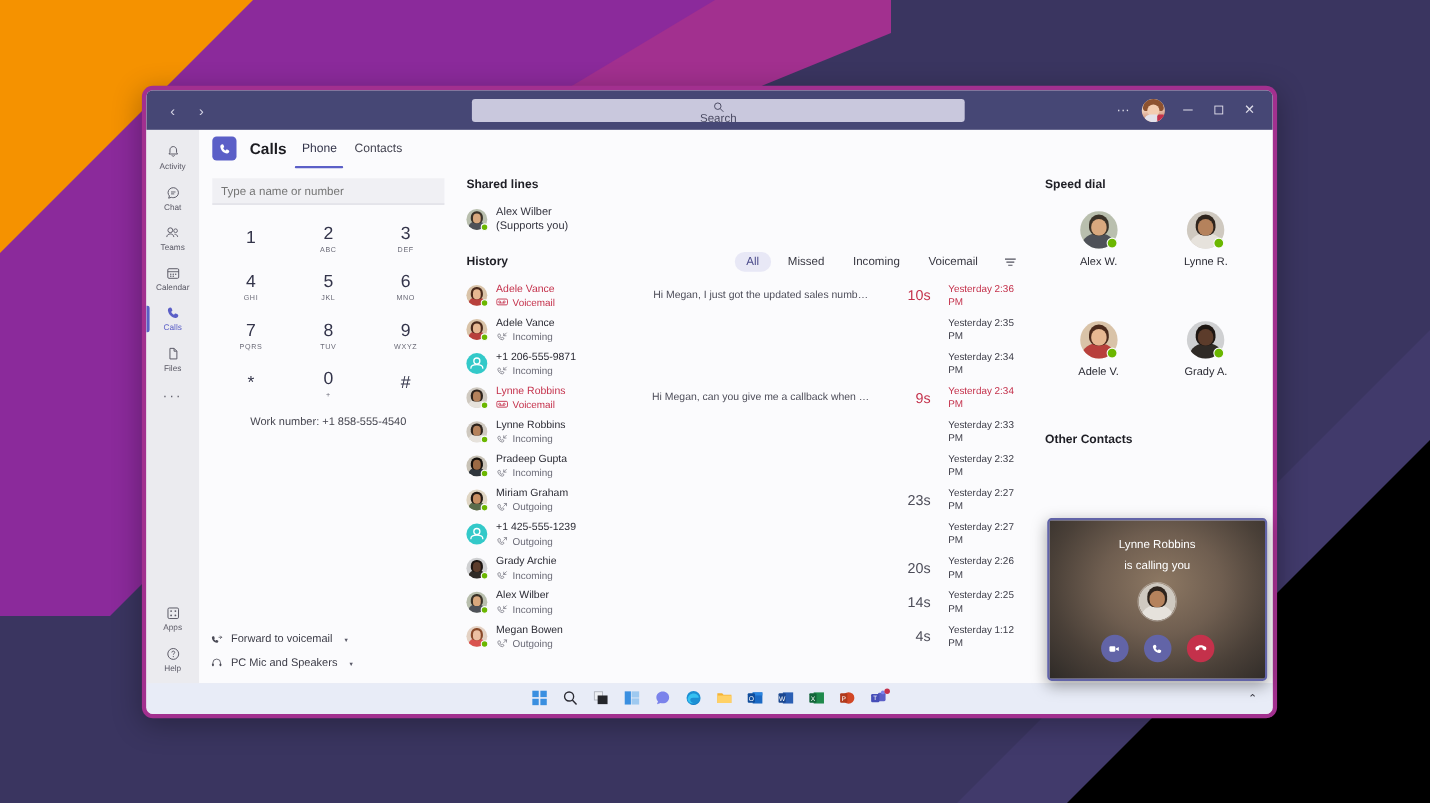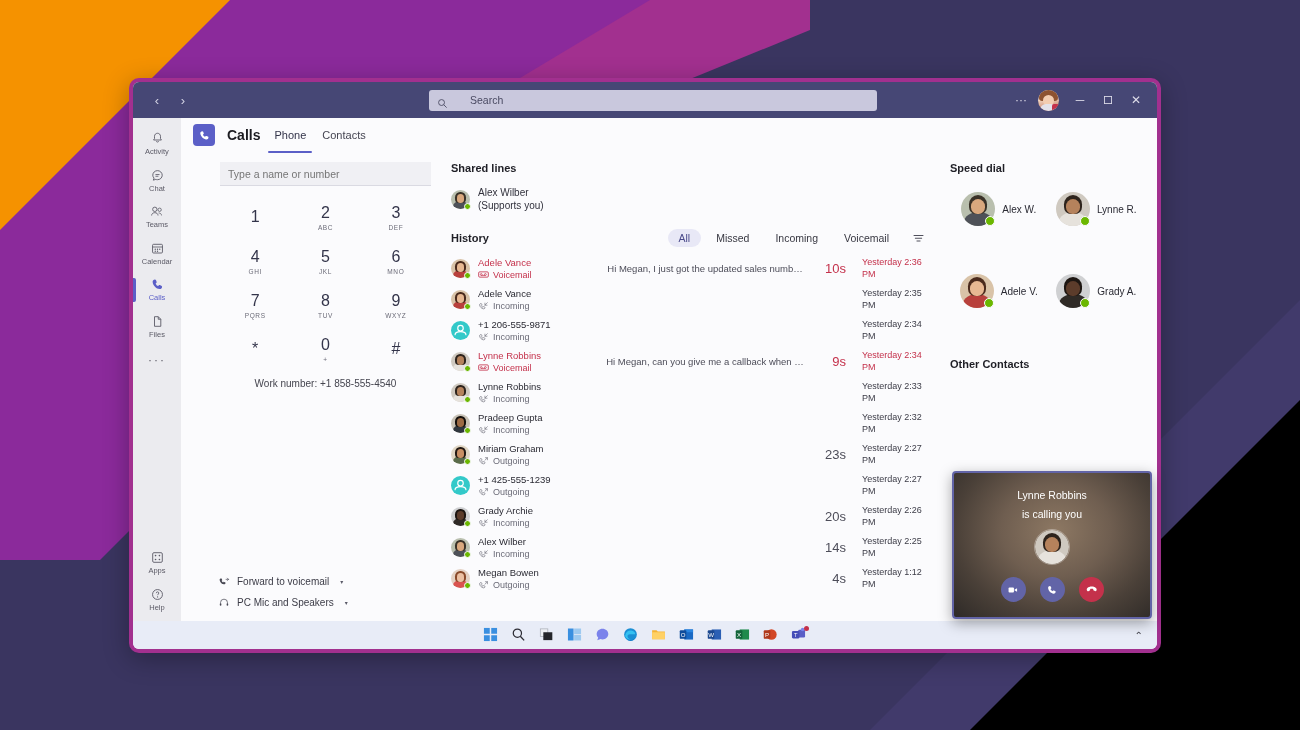"Search" #searchbox { flex-direction: none -> column; gap: 22px -> 1px }
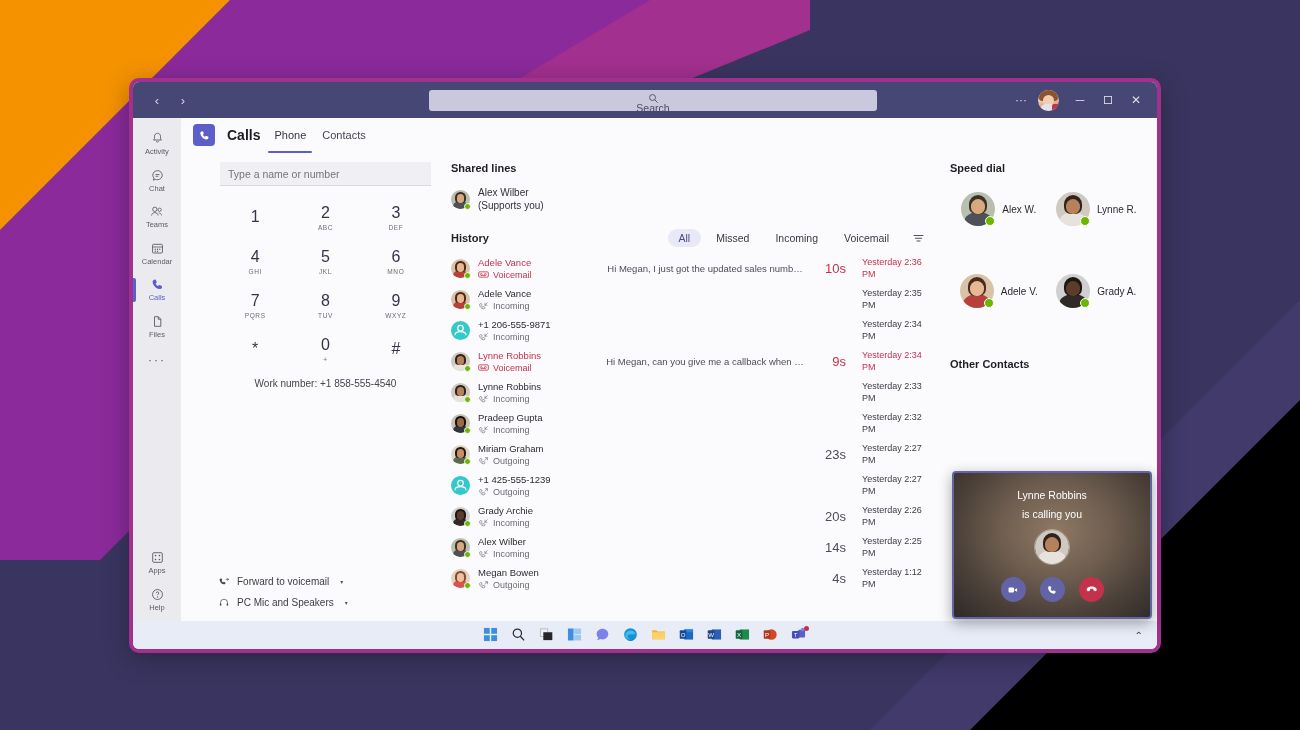"Type a name or number" #cols { padding-left: 27px -> none }
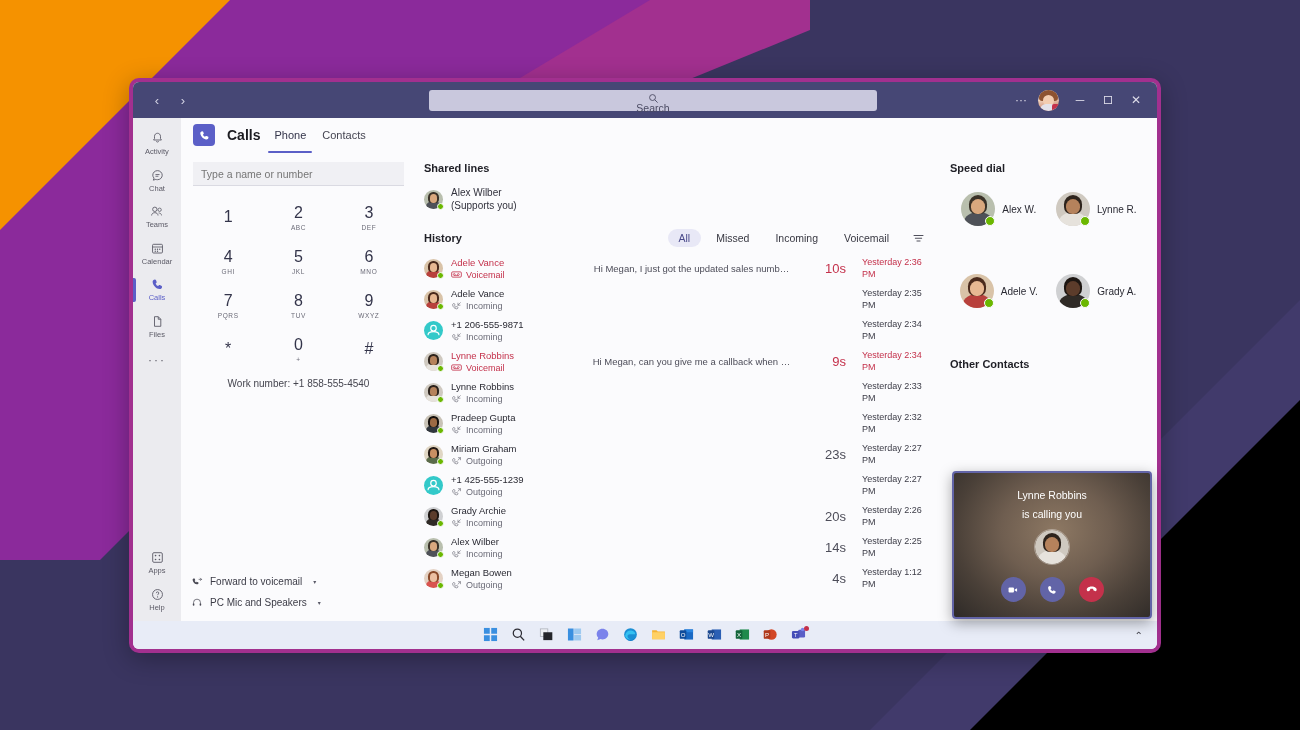"Alex W." .spd { flex-direction: none -> column }
